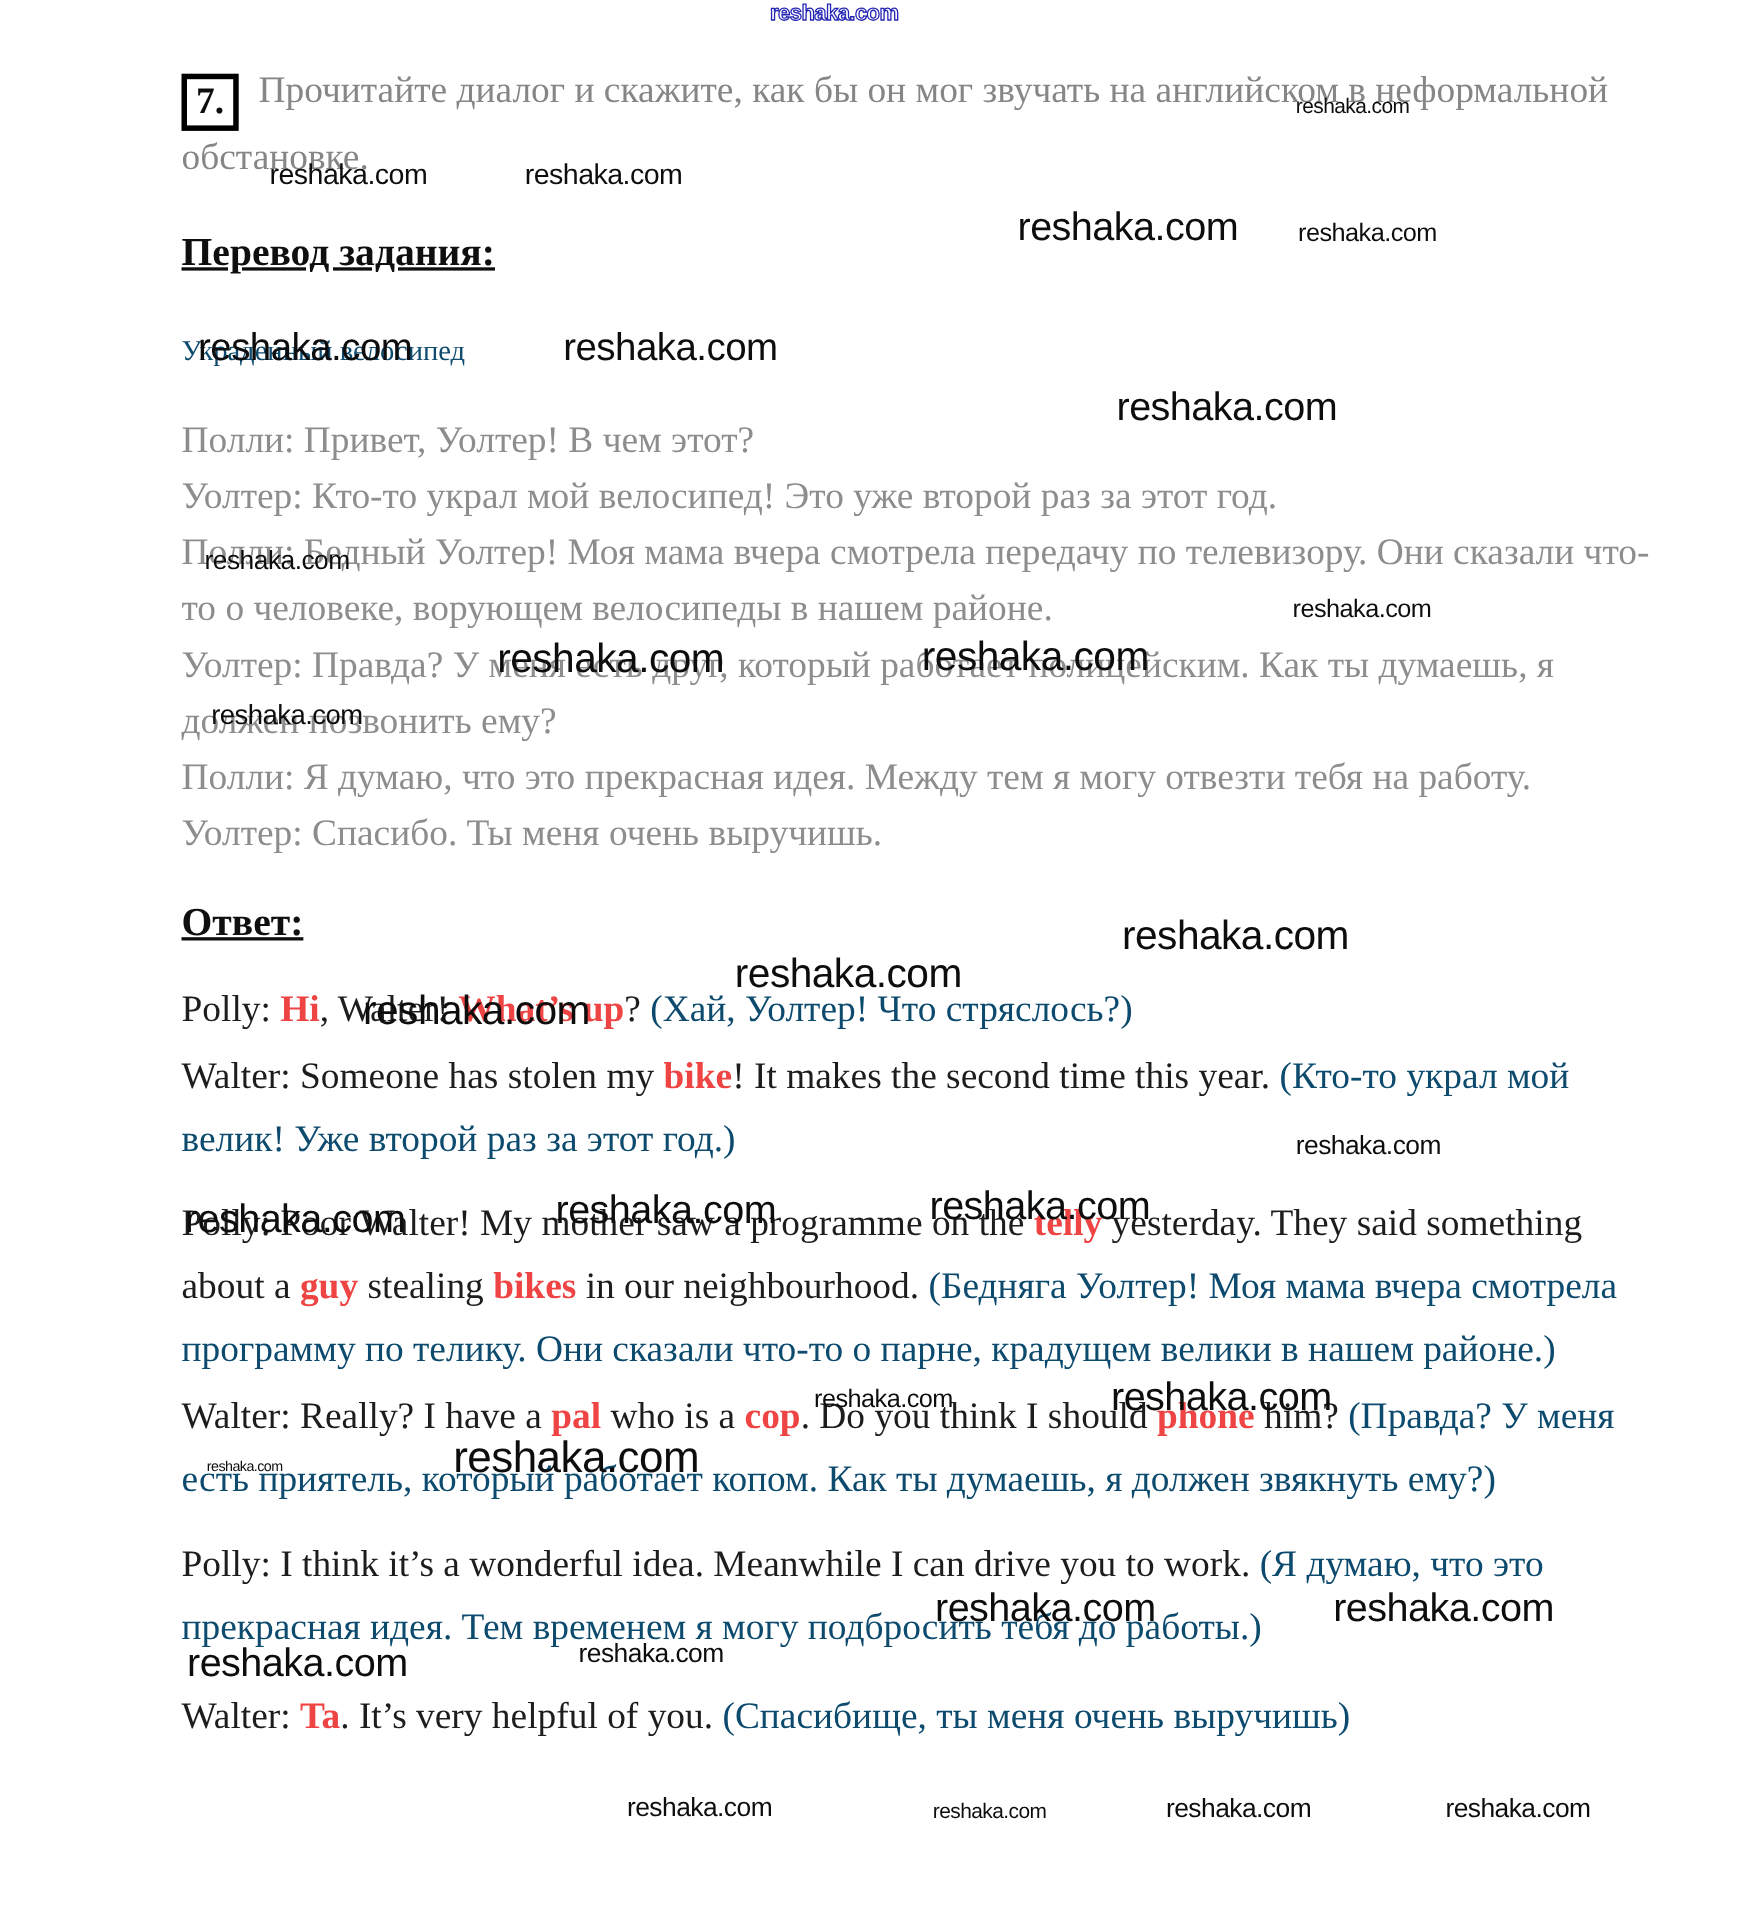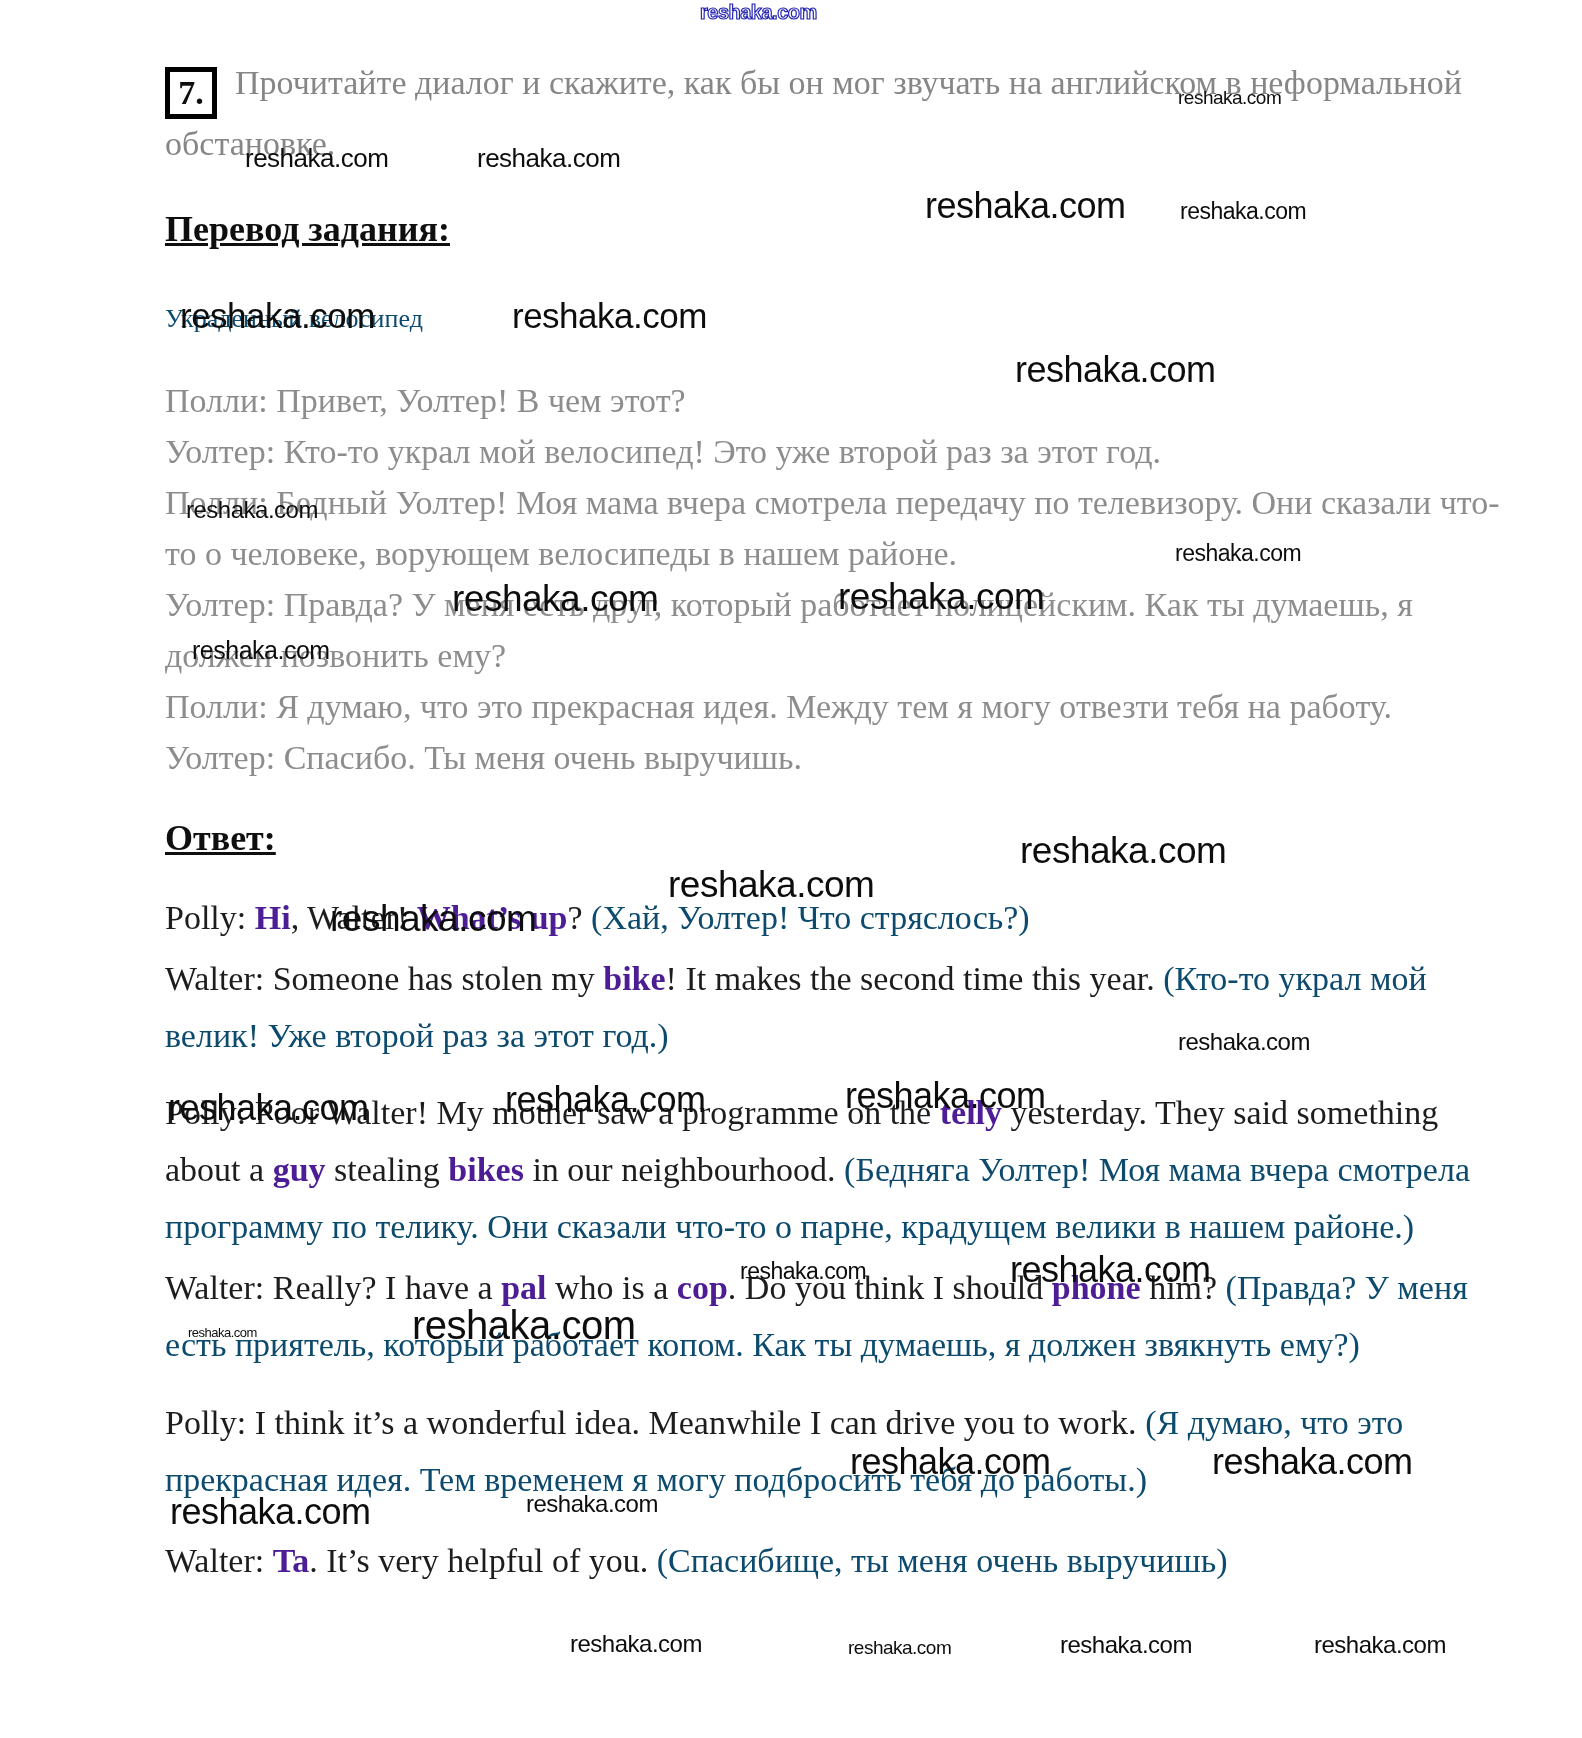"Hi" .seg-bold { color: #4c1d95 -> #ef4444 }
